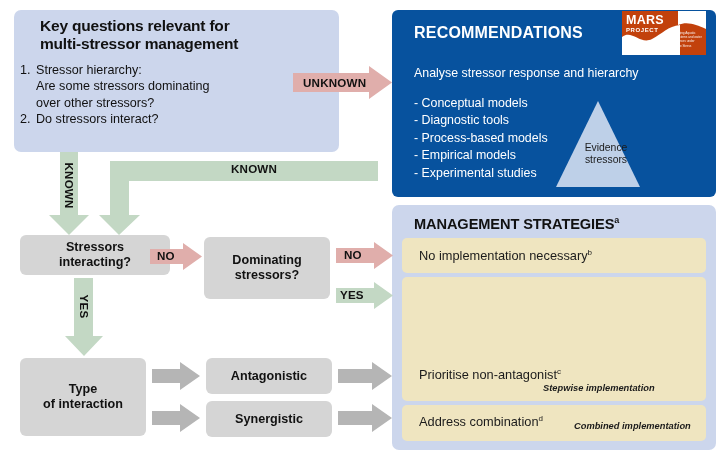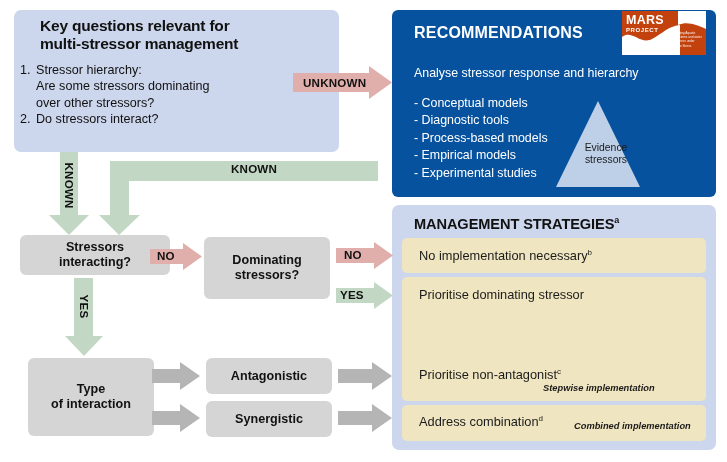"Prioritise dominating stressor" div.abs { html: <div><span>Prioritise dominating stressor</span><span></span></div> -> none }
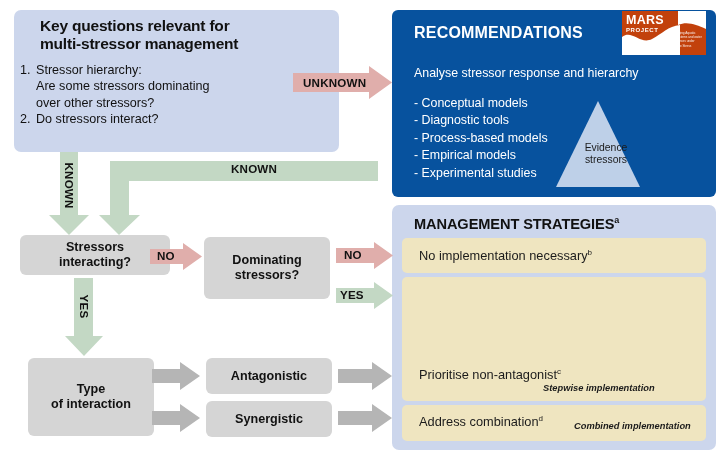"Type" #box-type { margin-left: 8px -> none }
